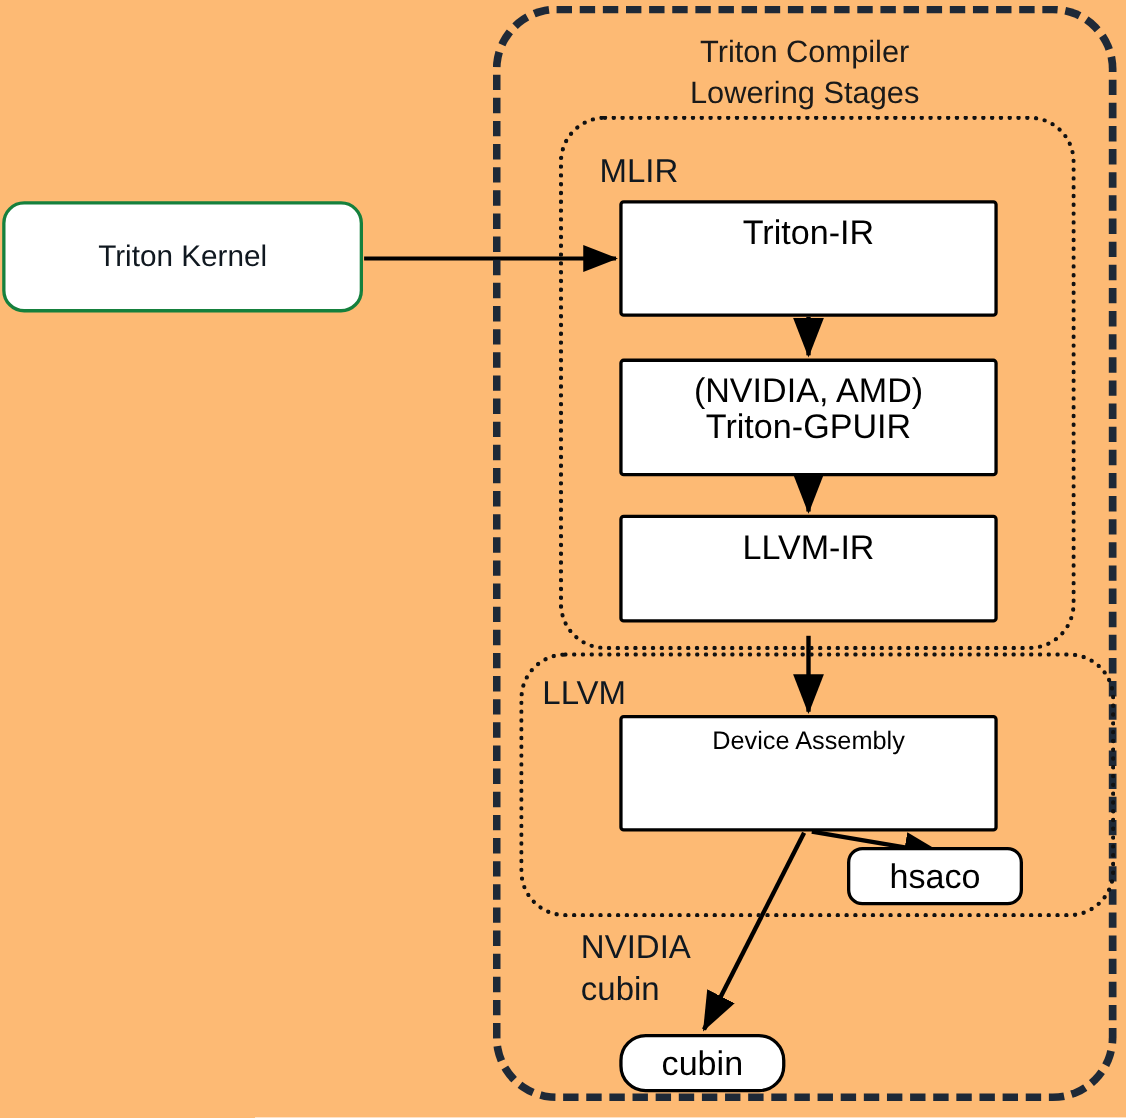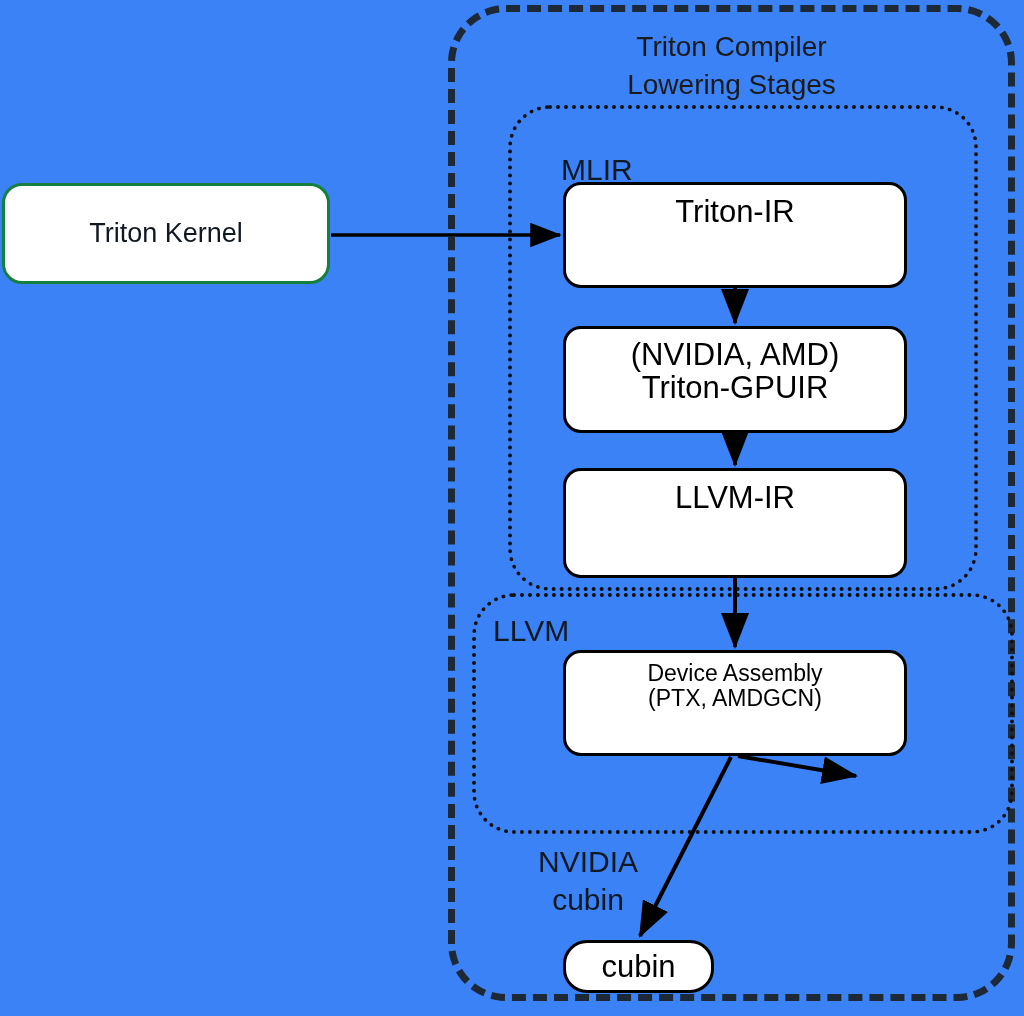"Triton Compiler" #canvas { background: #3b82f6 -> #fdba74 }
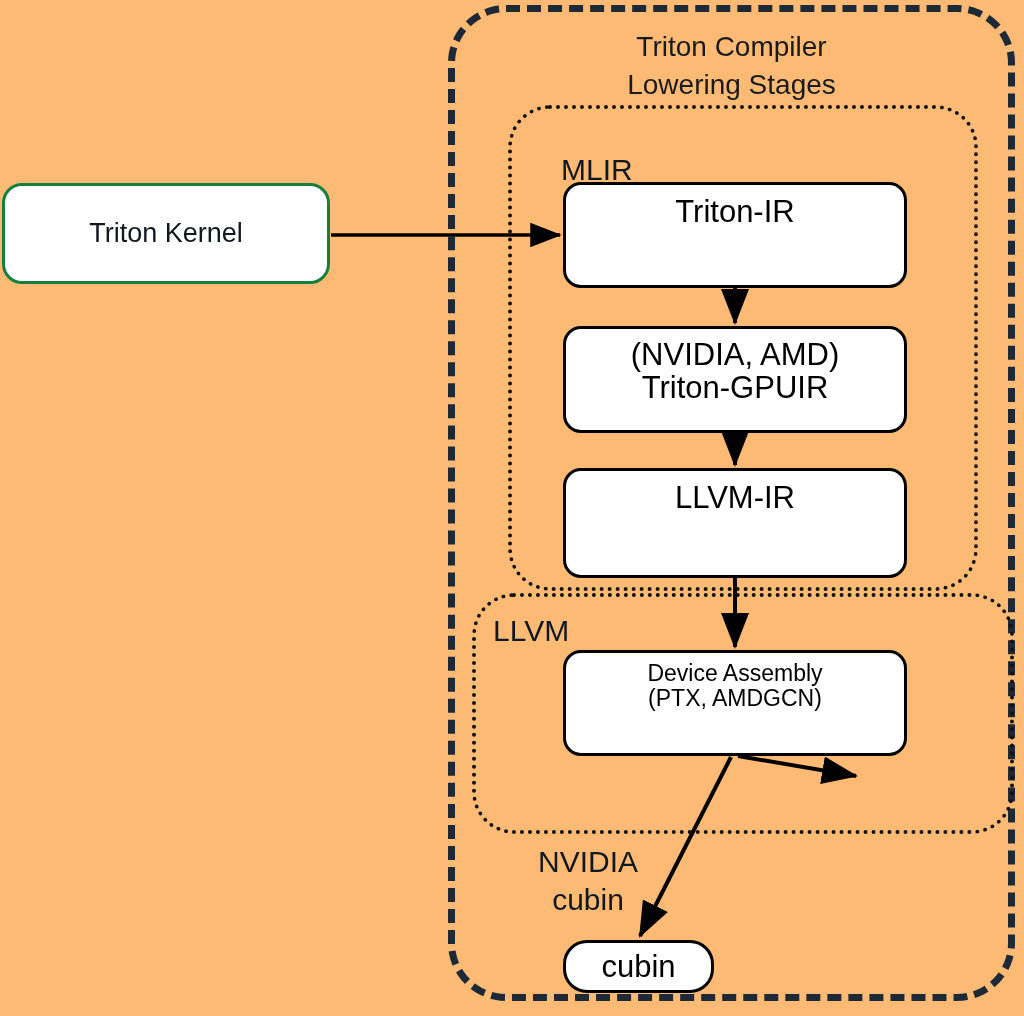"MLIR" #label-mlir { margin-left: 16px -> none; top: 153px -> 139px }
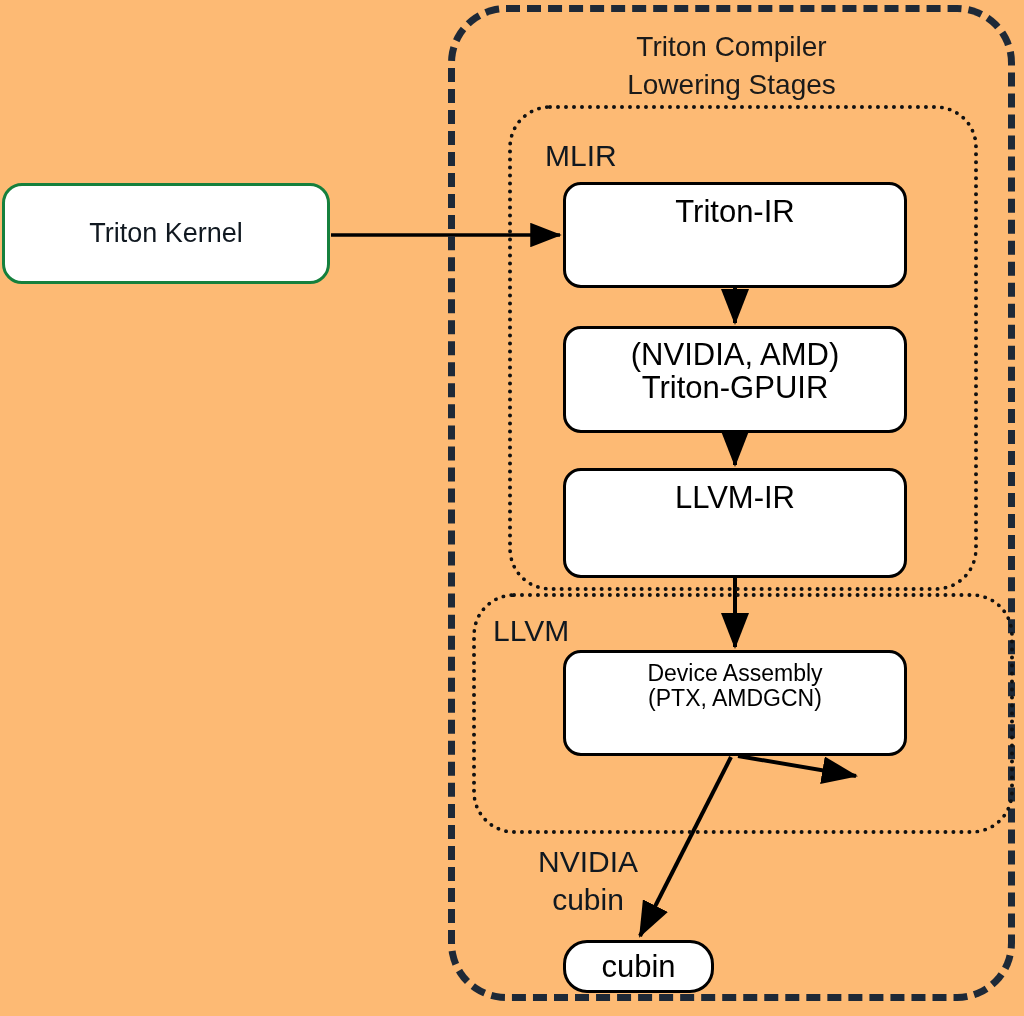"Triton-IR" .node { border-radius: 18px -> 4px }
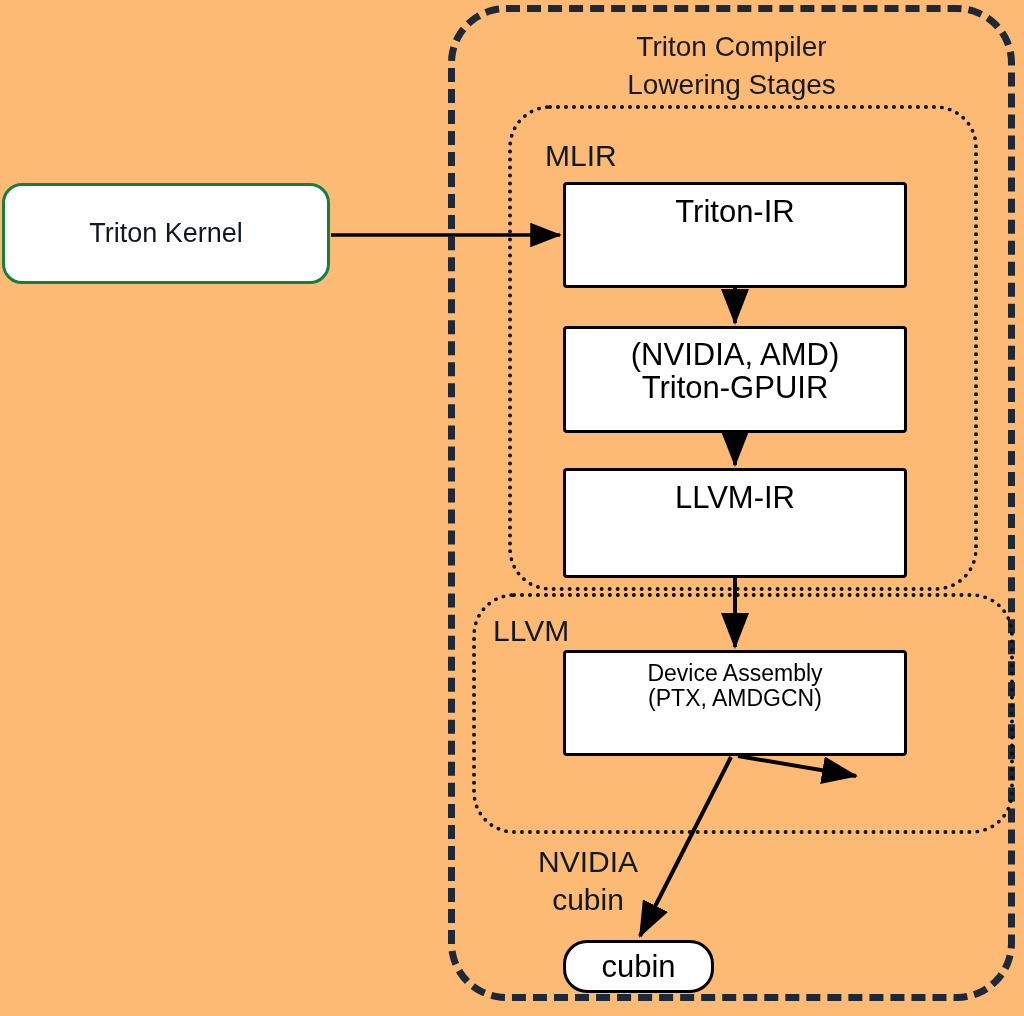"LLVM-IR" #node-llvm-ir { height: 110px -> 98px }
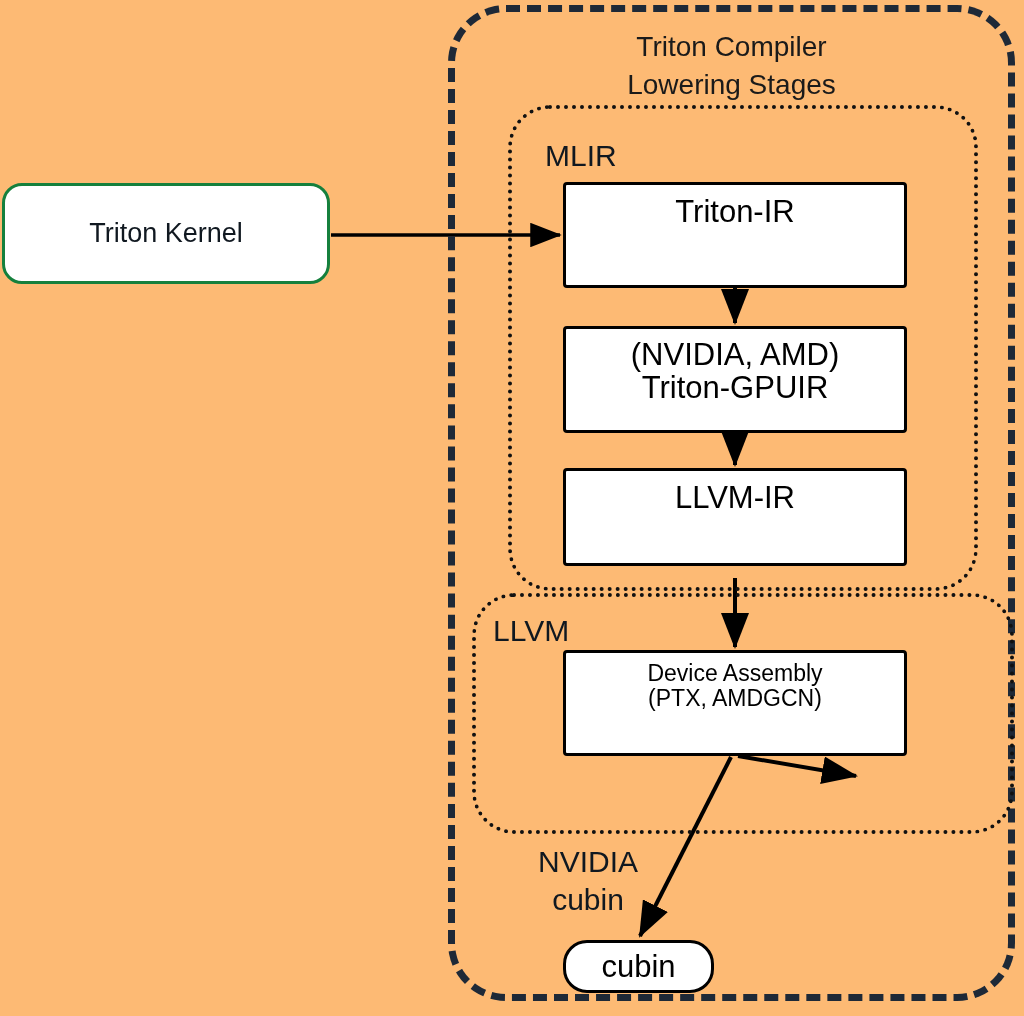"(PTX, AMDGCN)" div.line { html: <div>(PTX, AMDGCN)</div> -> none }
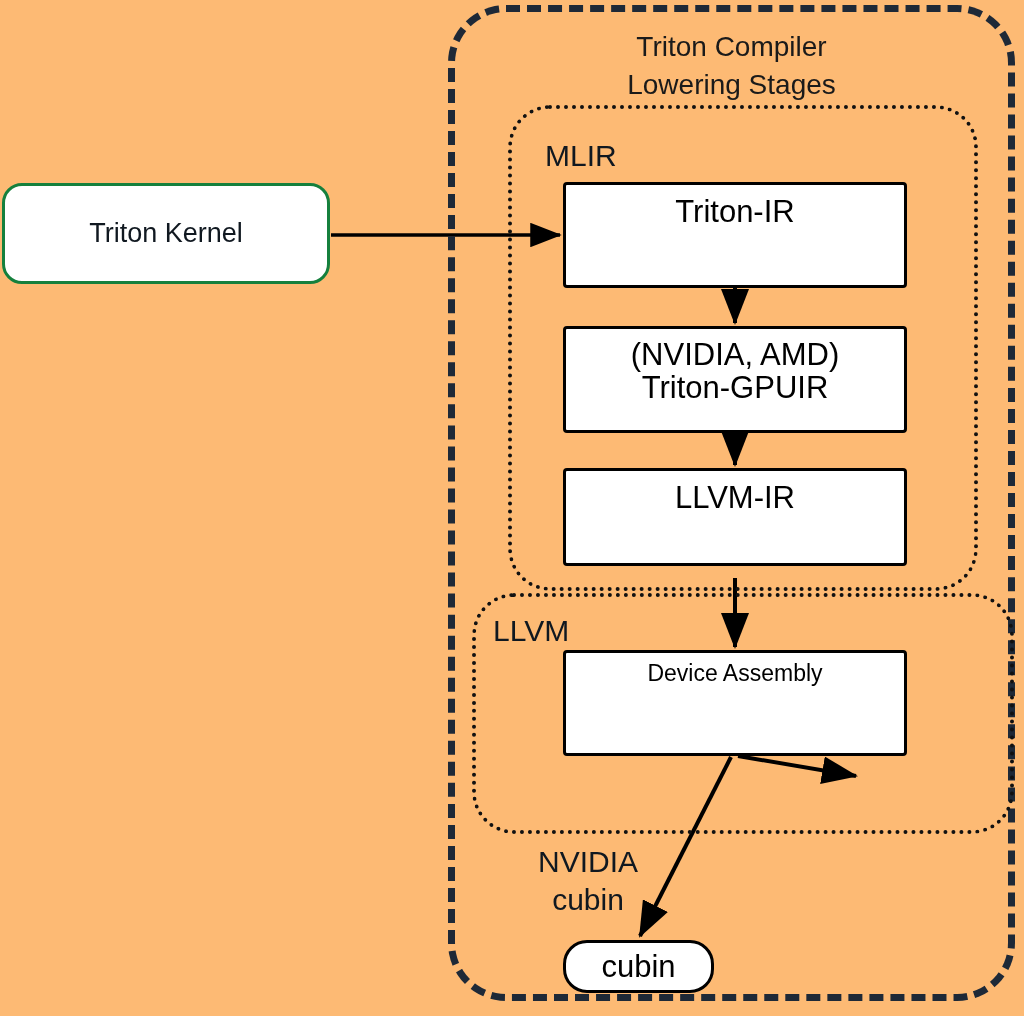"hsaco" div.node { html: none -> <div> <div>hsaco</div> </div> }
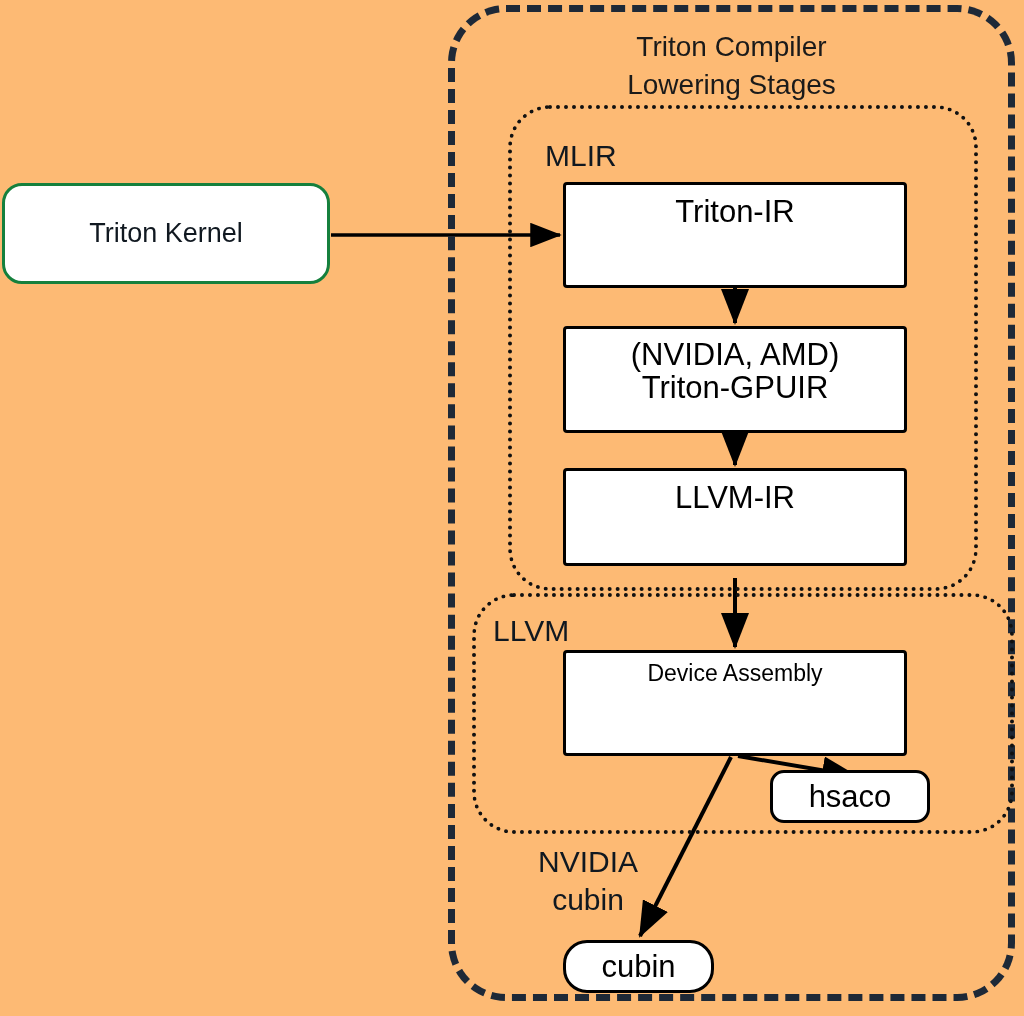"NVIDIA" #label-nvidia-ptxas { text-align: center -> left }
